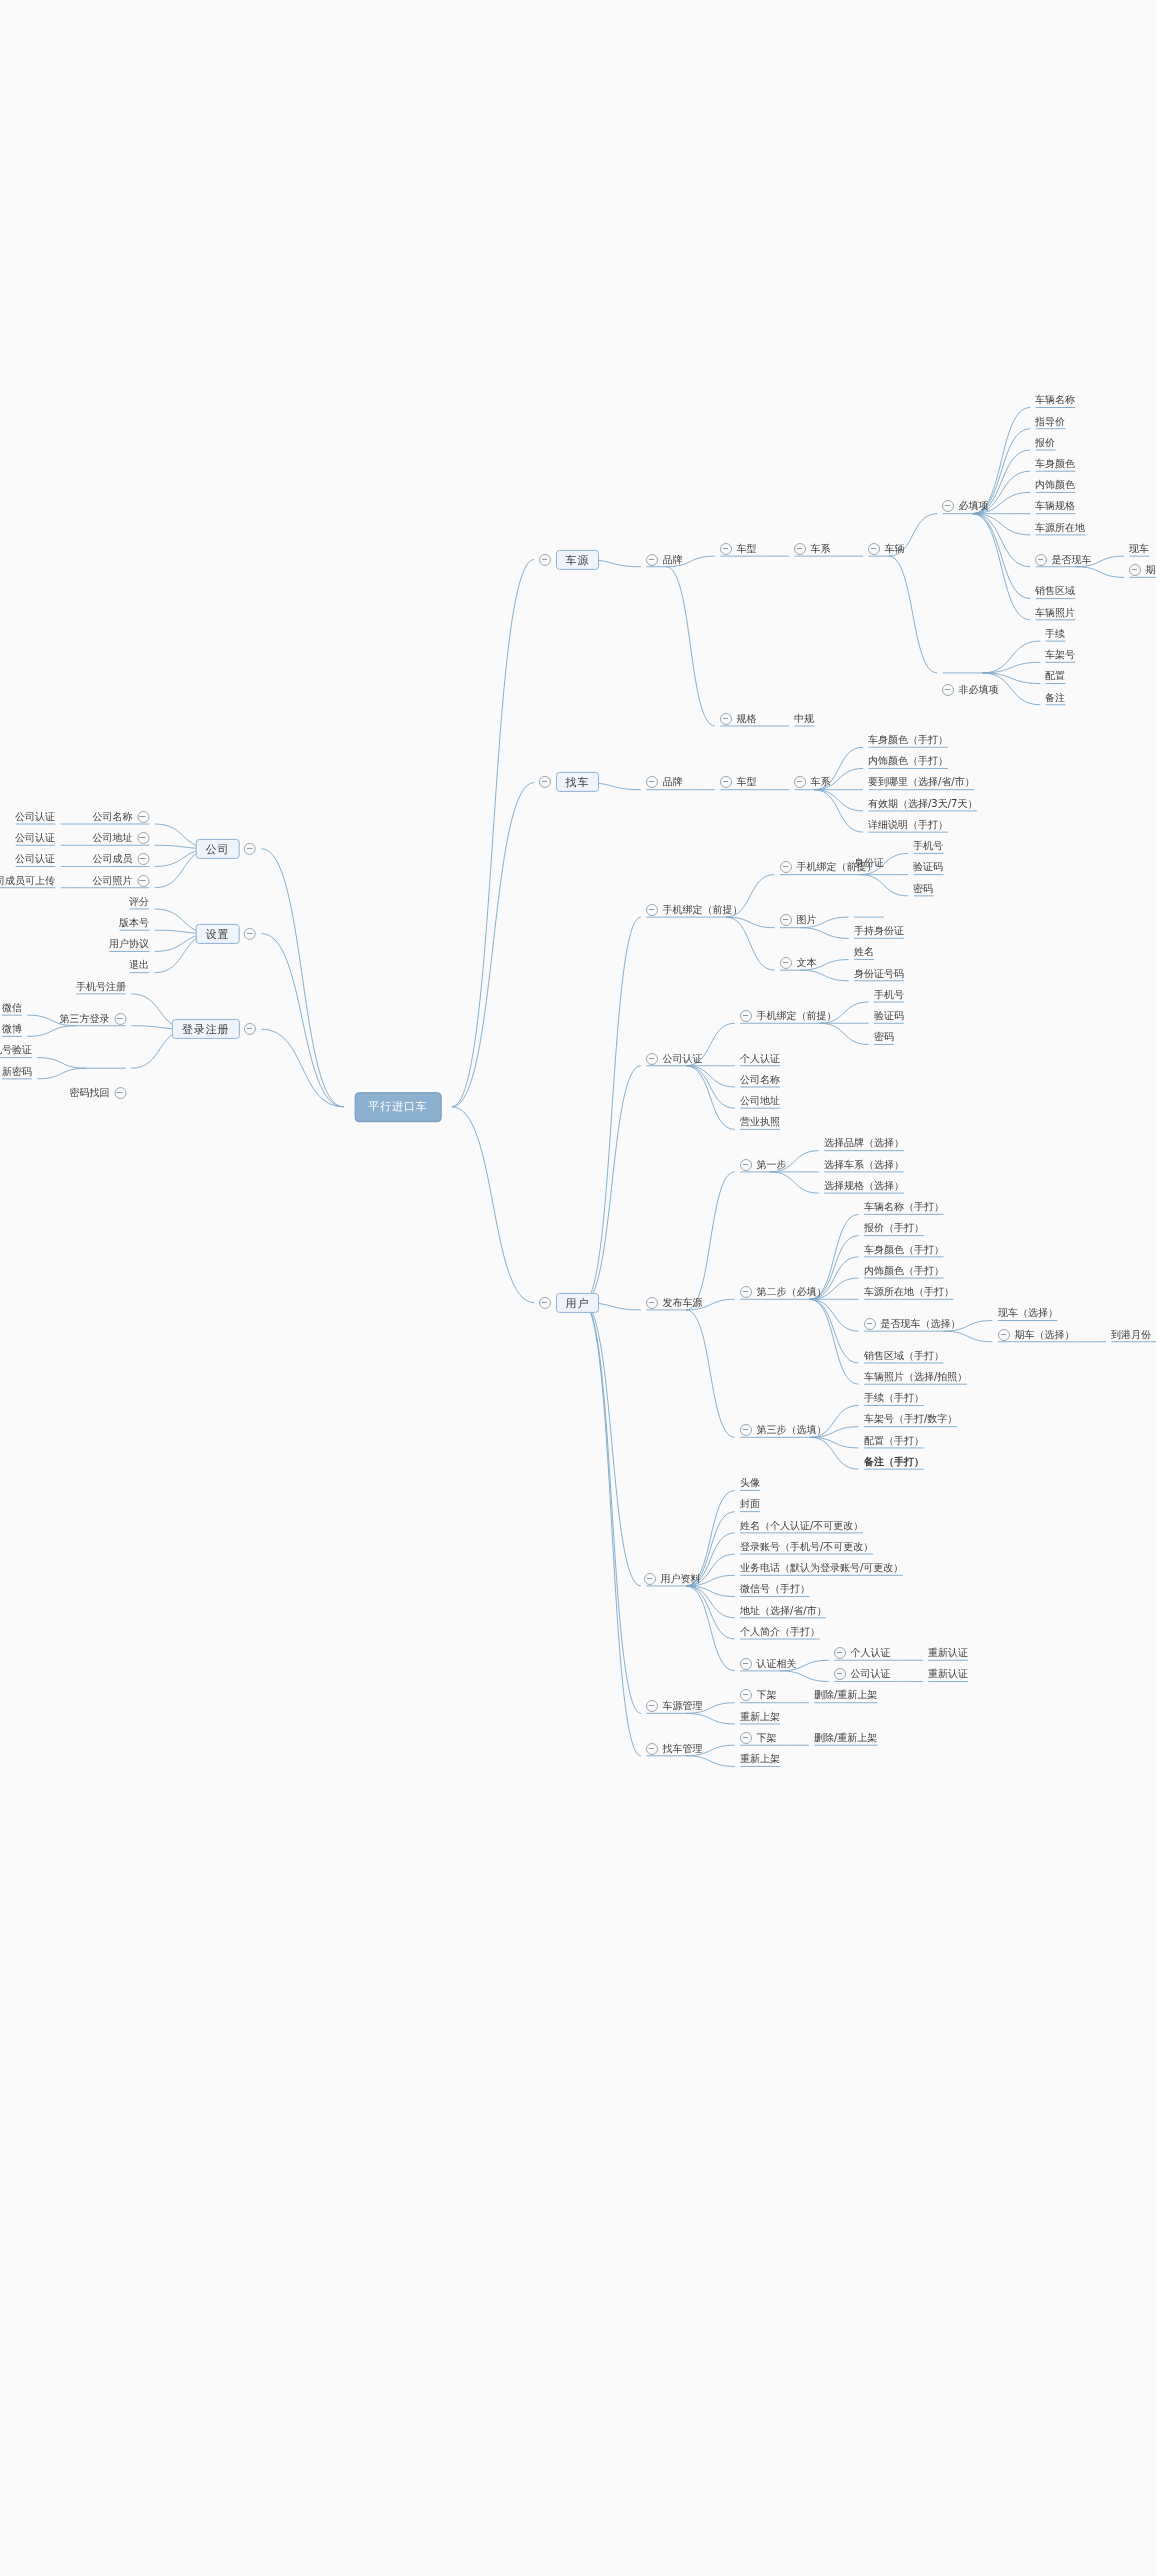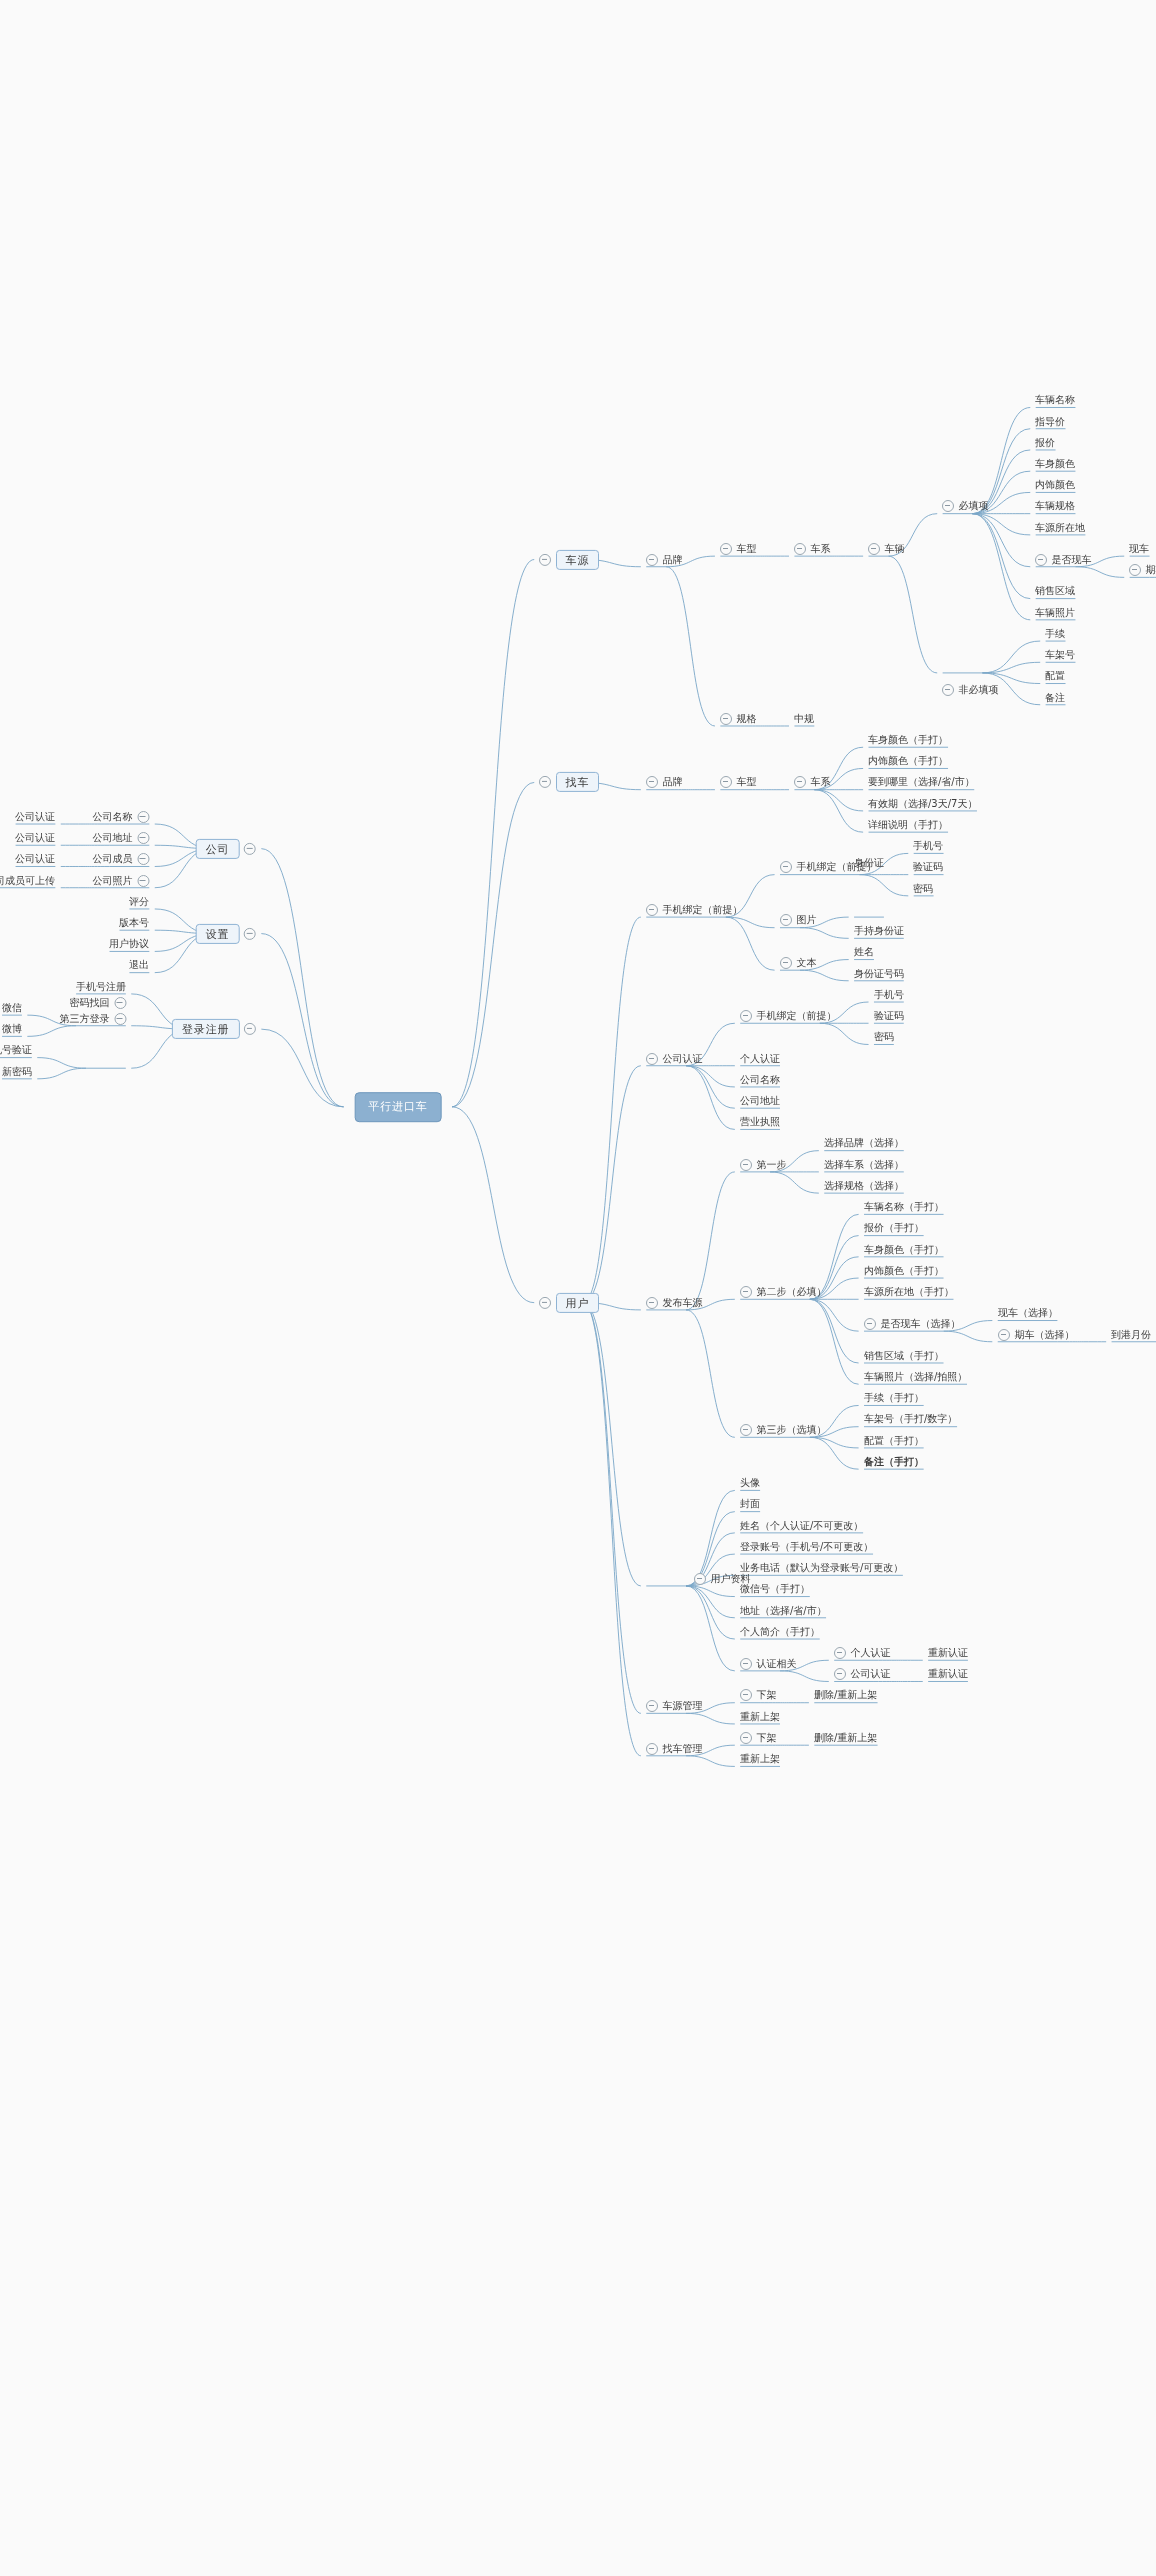"密码找回" div.node { top: 1003px -> 1093px }
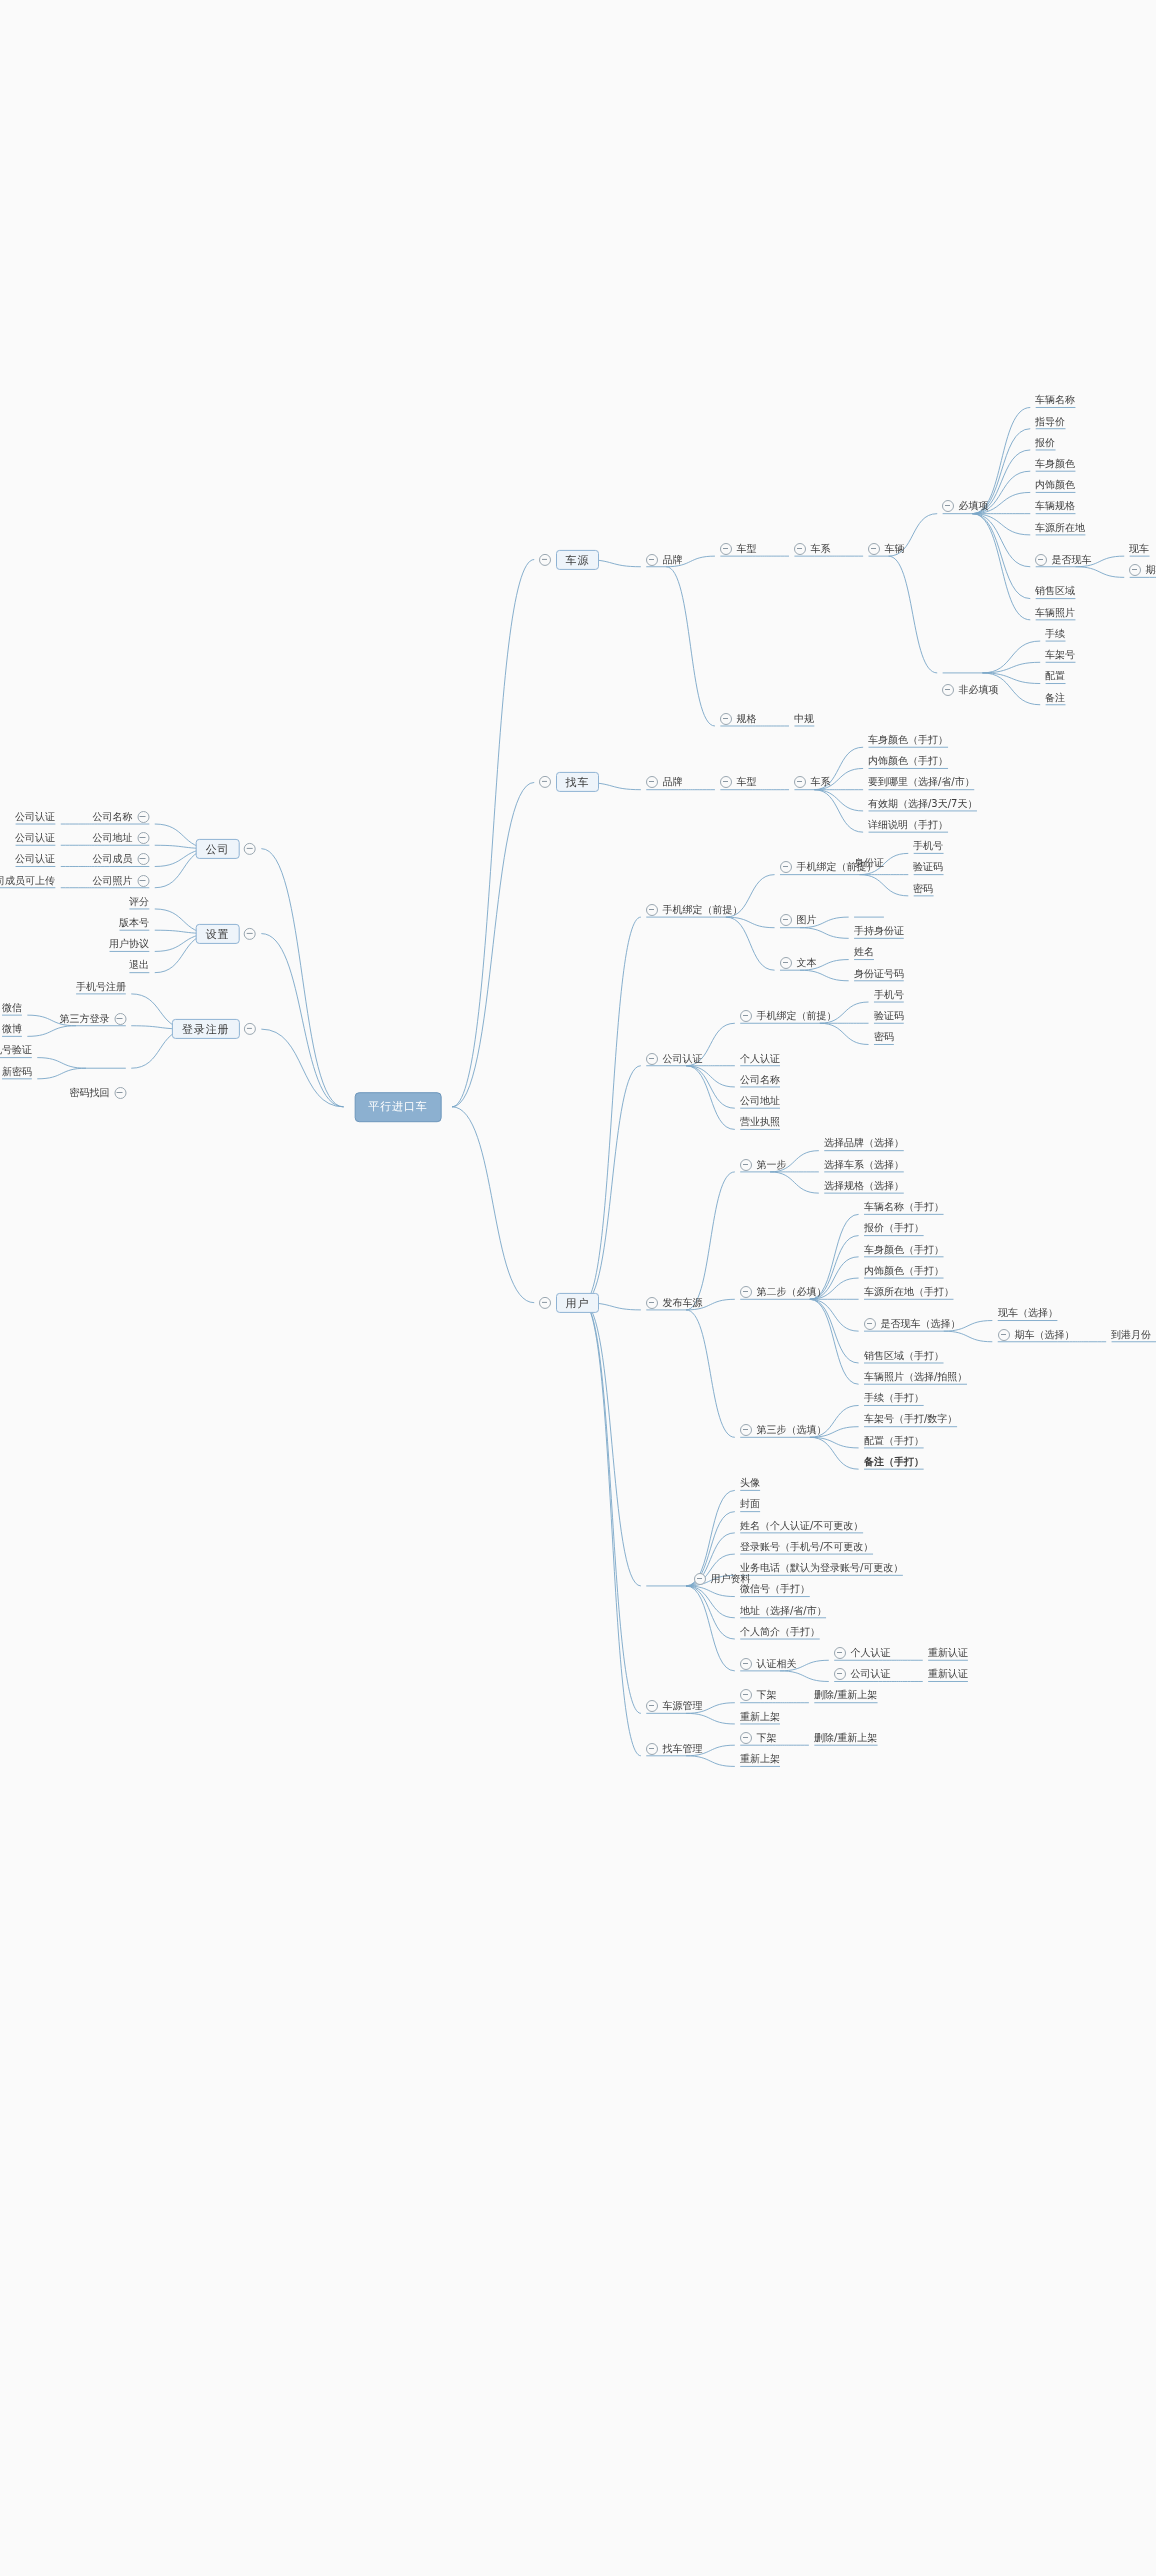"用户资料" div.node { left: 674px -> 624px }
